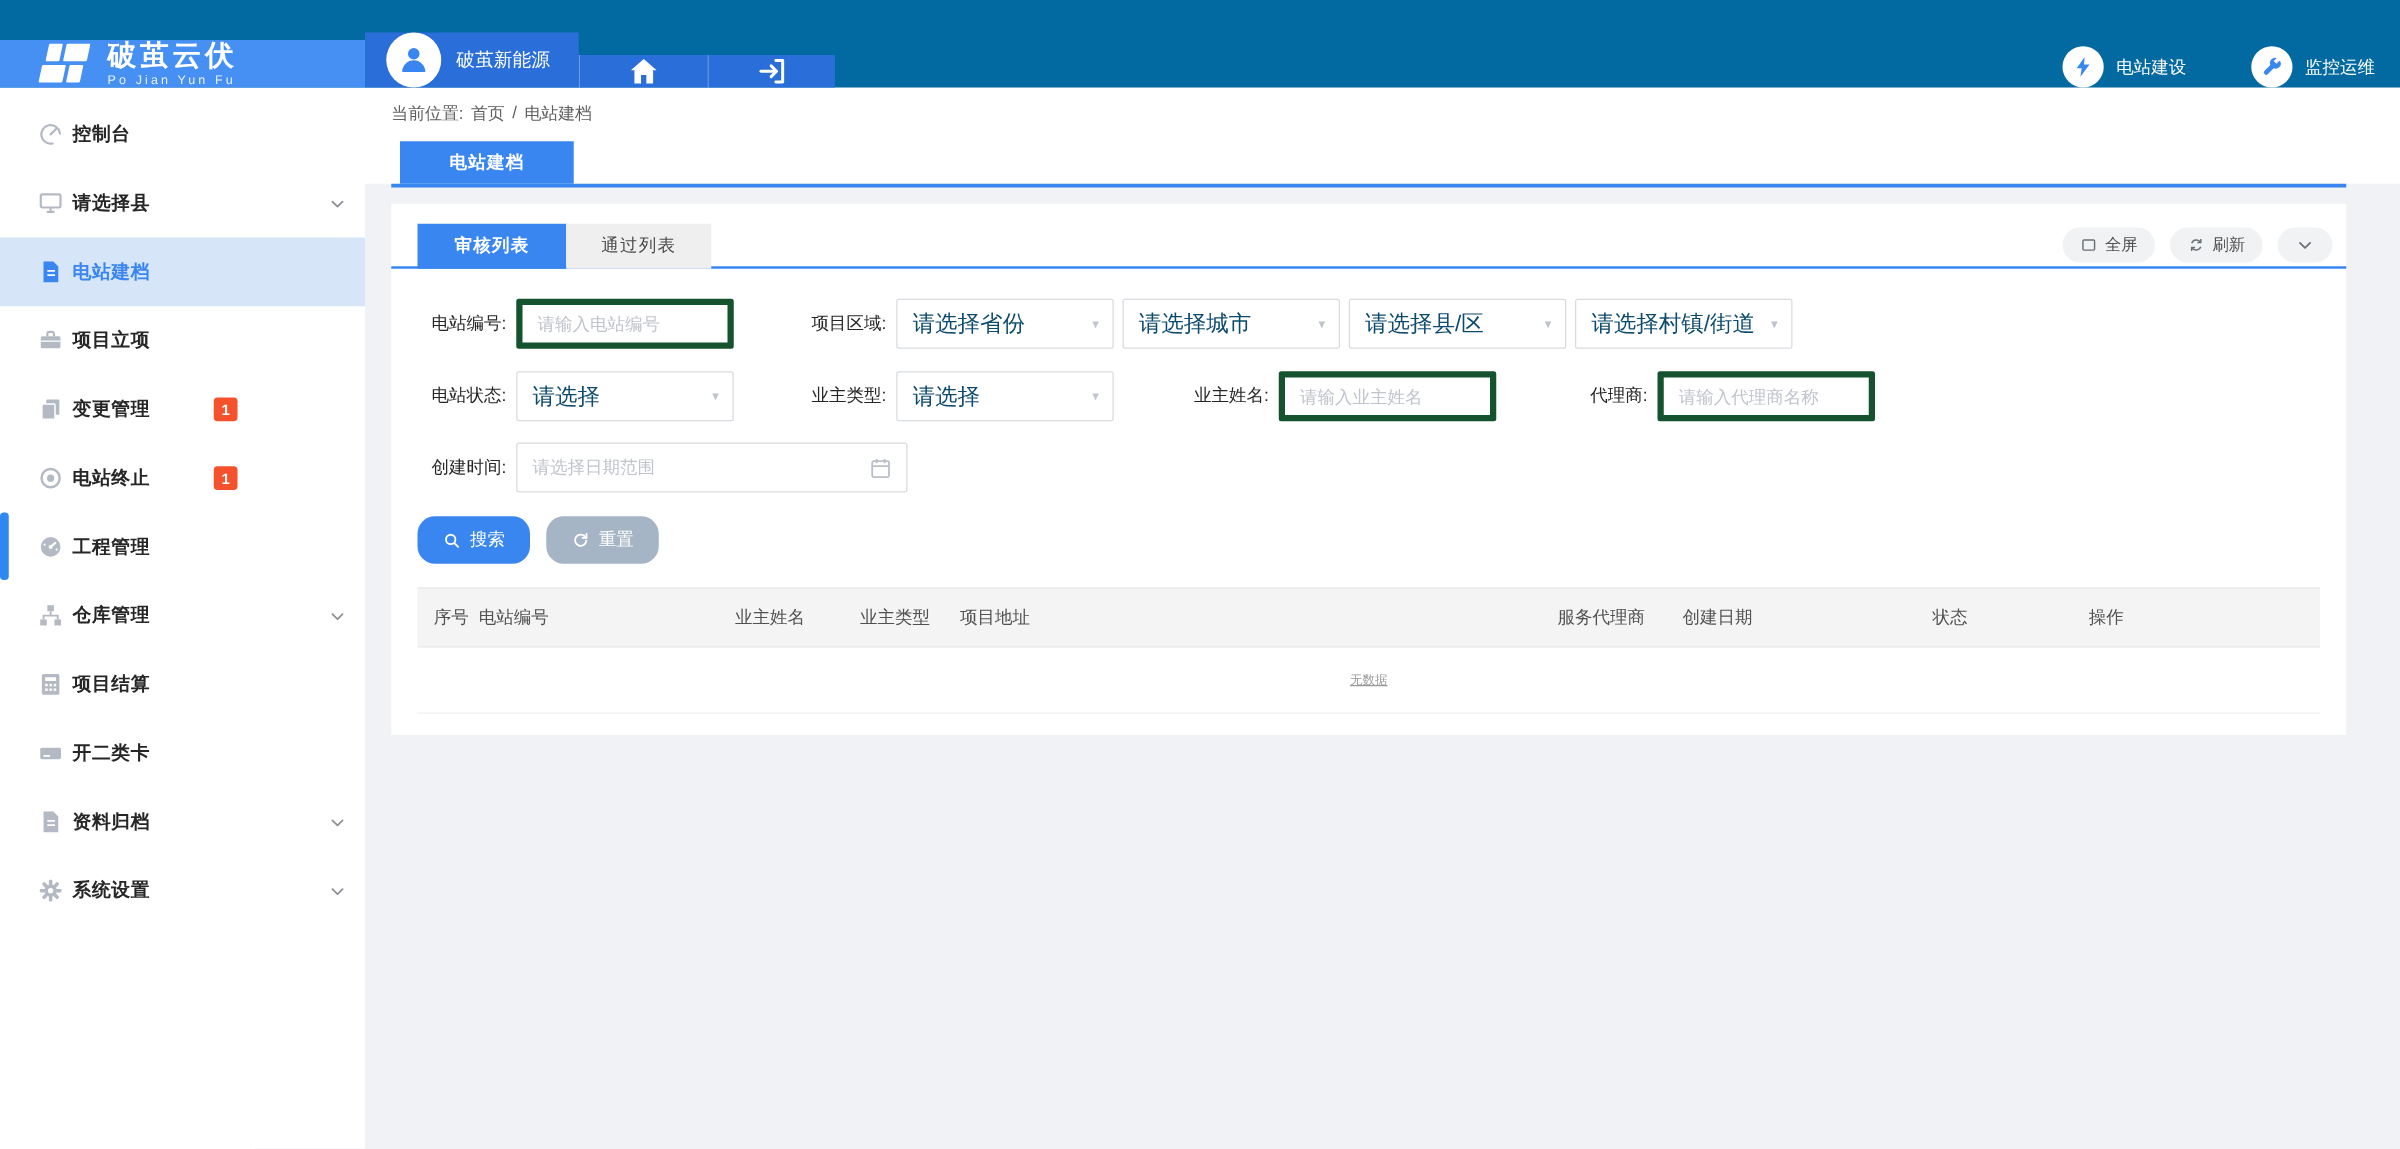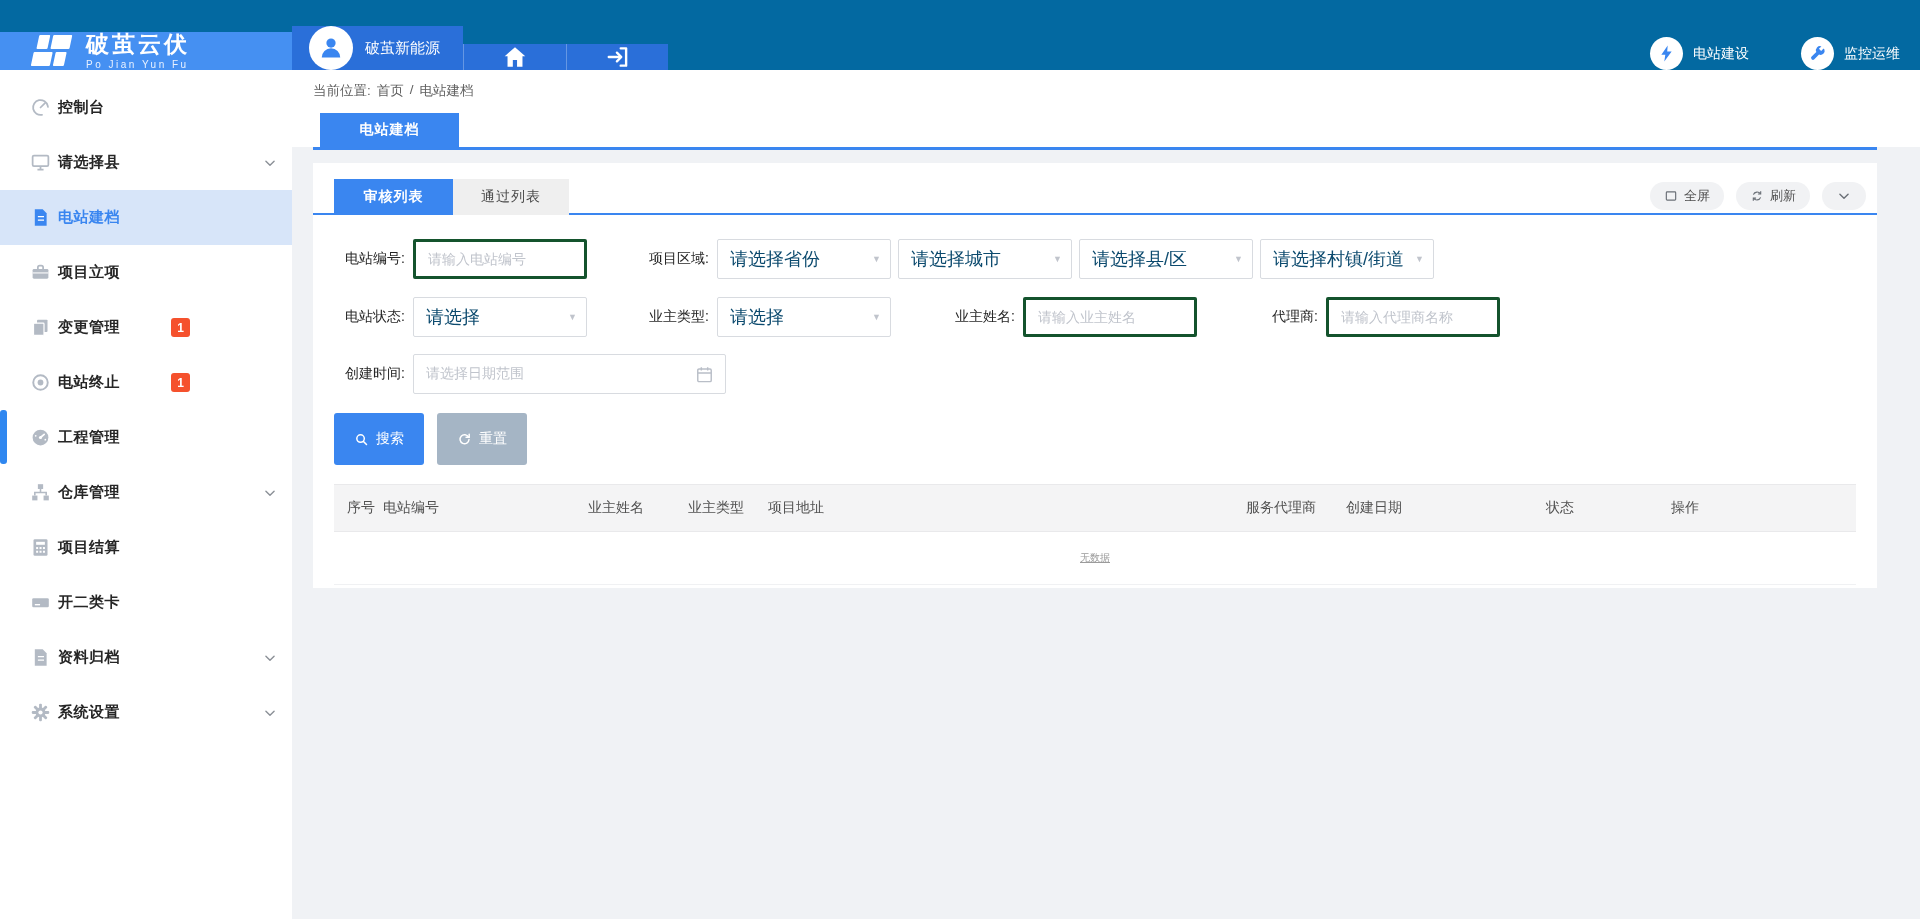"请输入电站编号" .inp { border: 3px solid #14532d -> 5px solid #14532d }
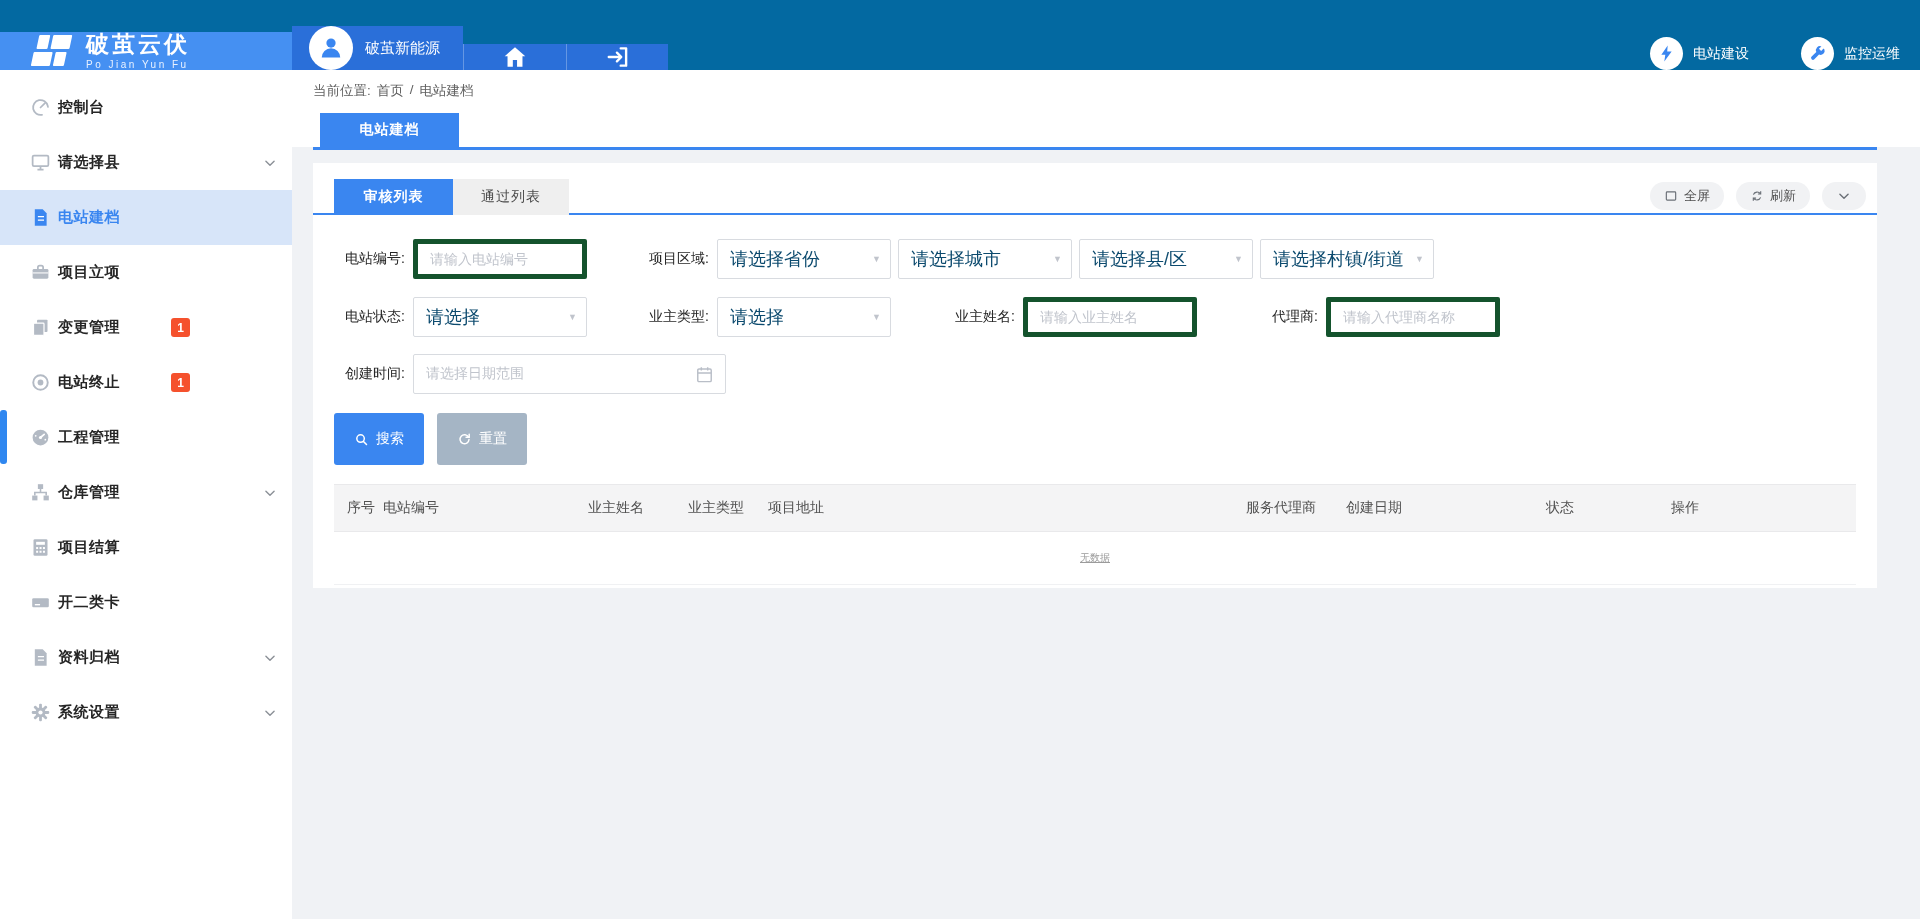"搜索" .btn { border-radius: 3px -> 14px; height: 52px -> 38px }
